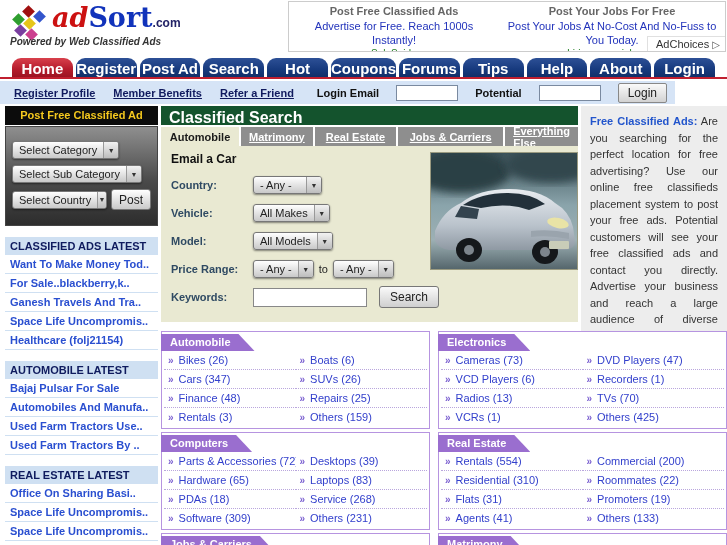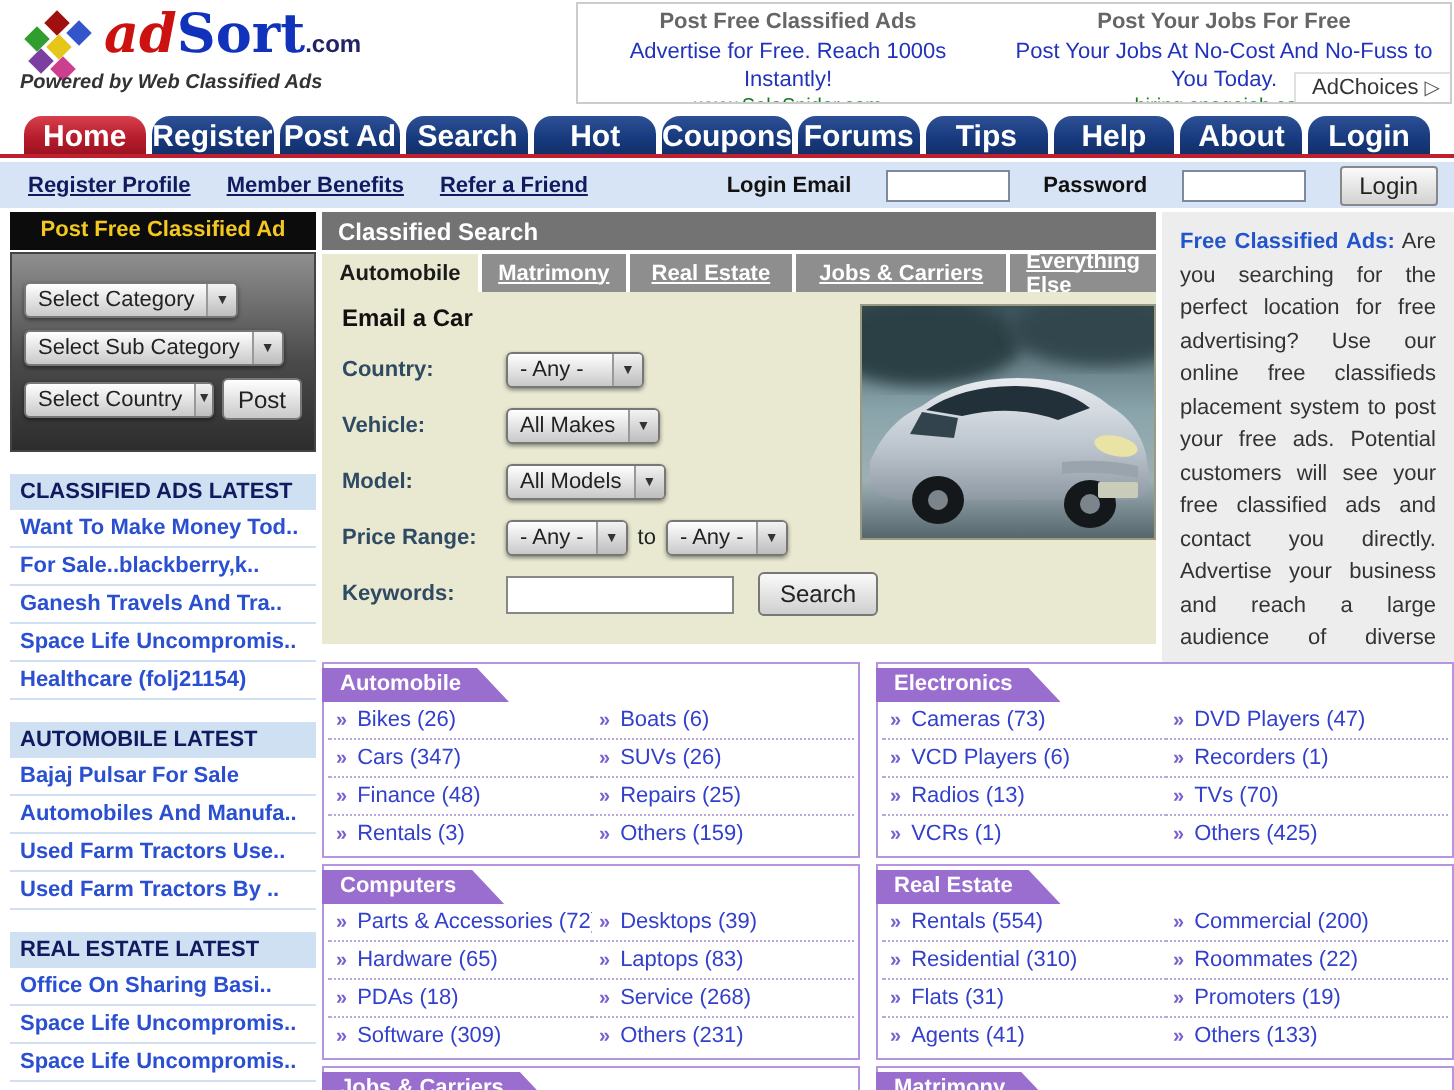"Register Profile" .loginband { width: 727px -> 675px }
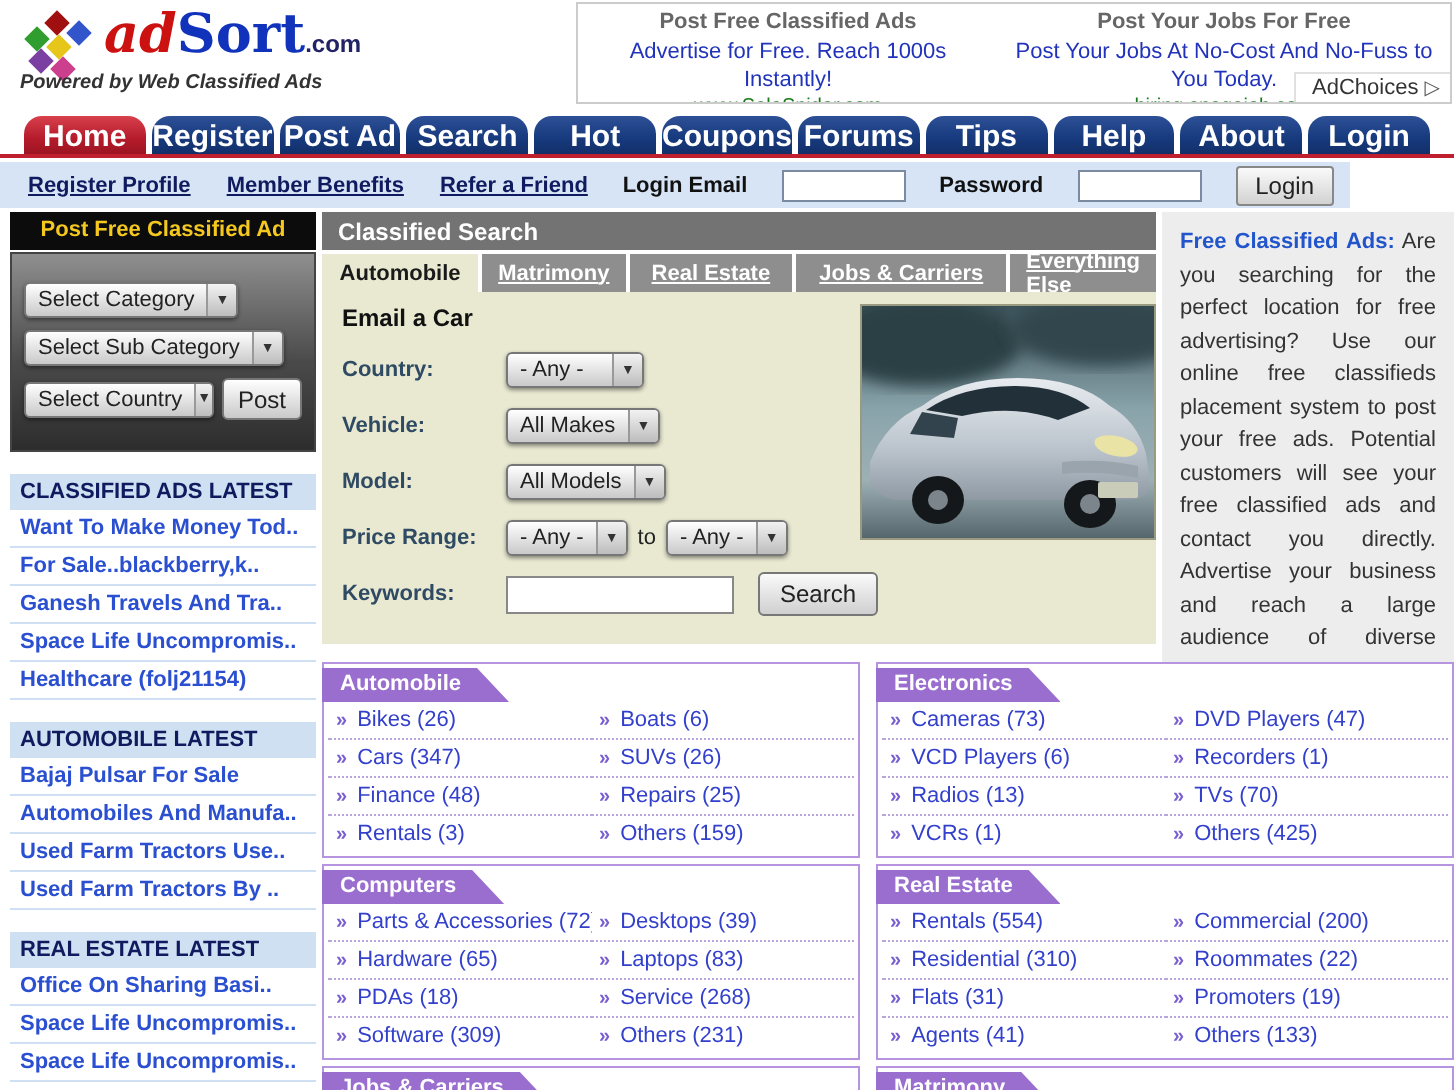"Password" label { text: Password -> Potential }
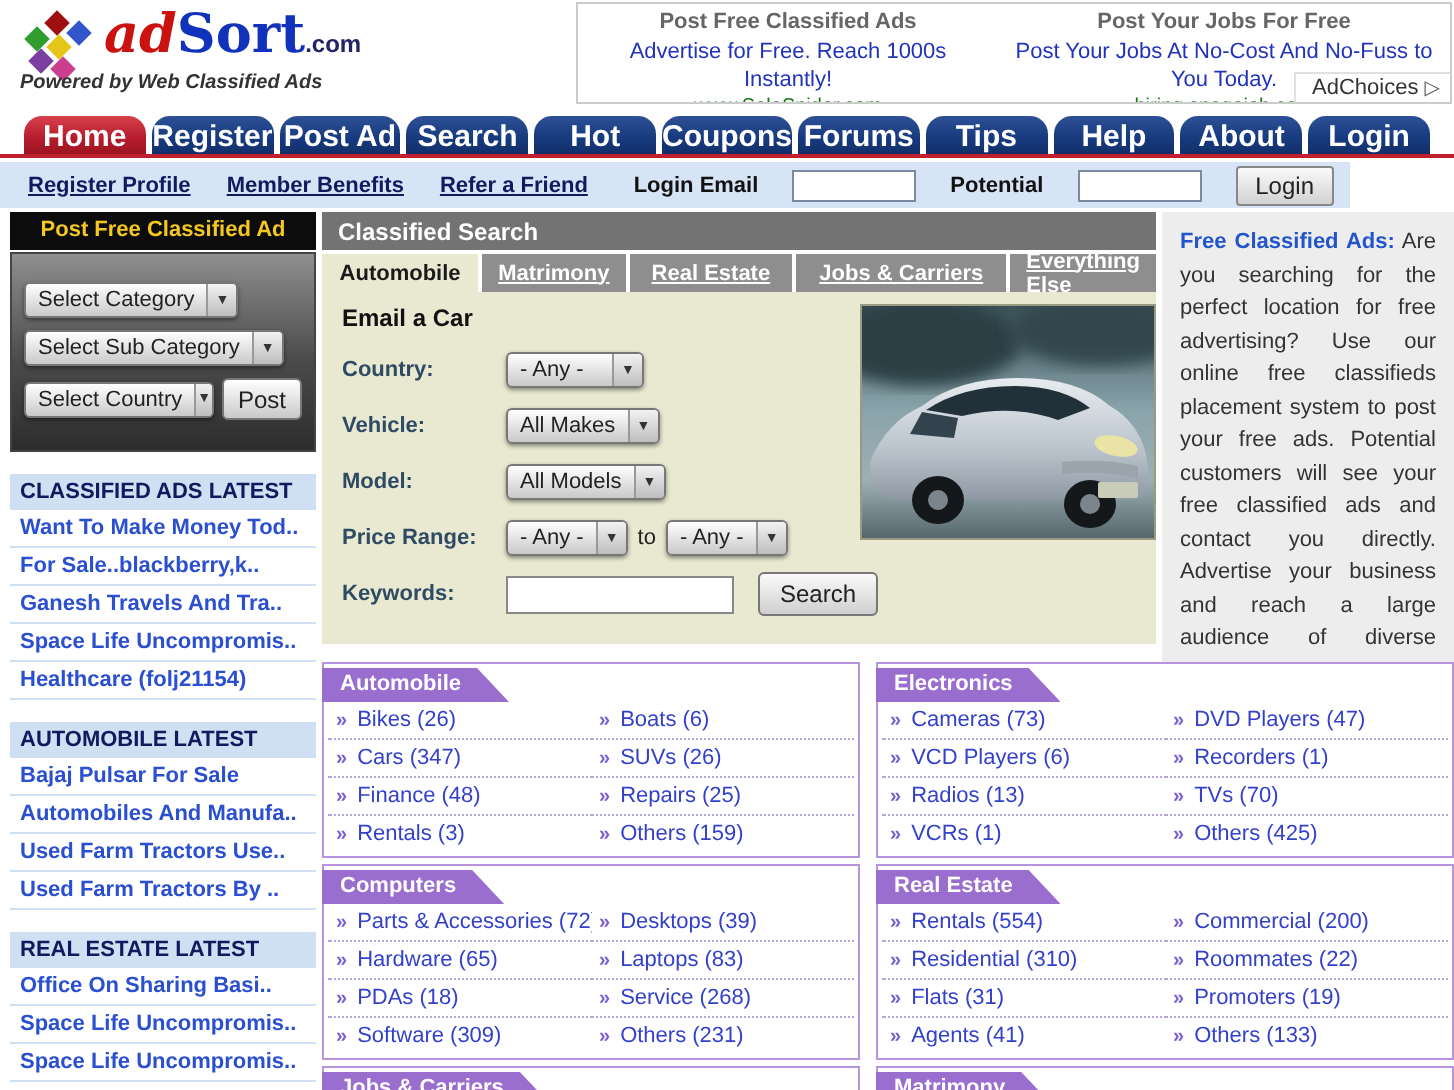"Classified Search" .csbar { background: #737373 -> #14532d; font-size: 12px -> 16px }
